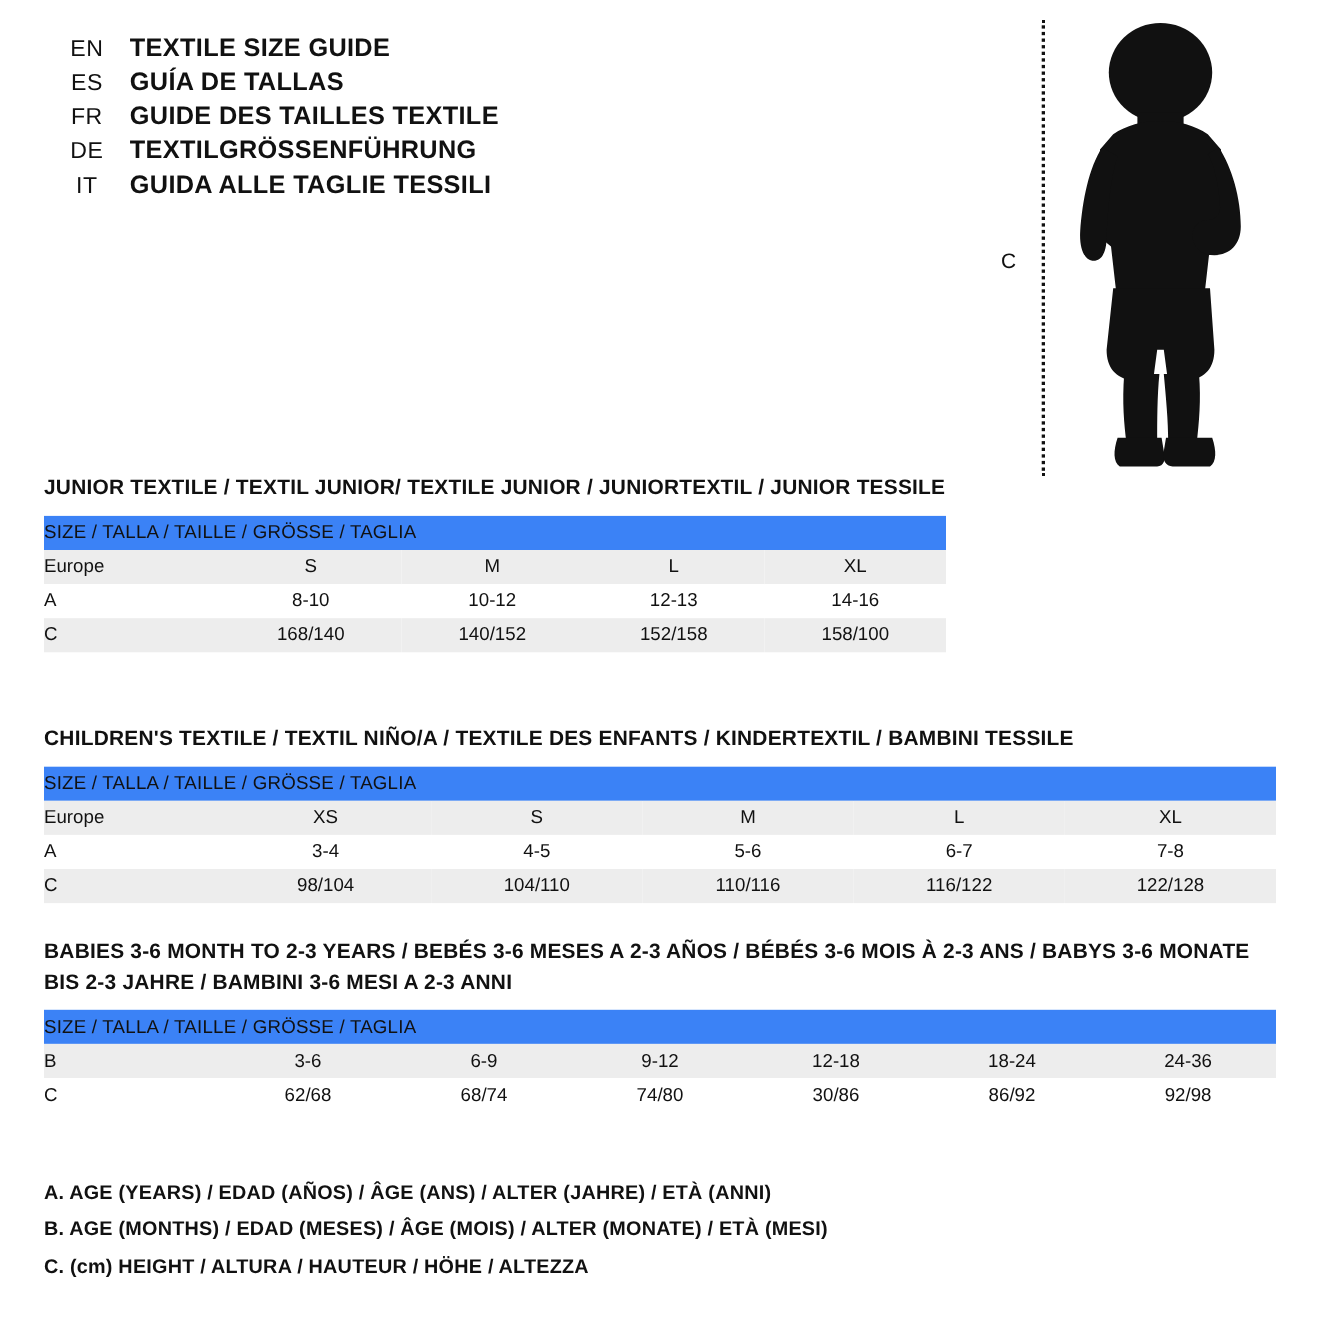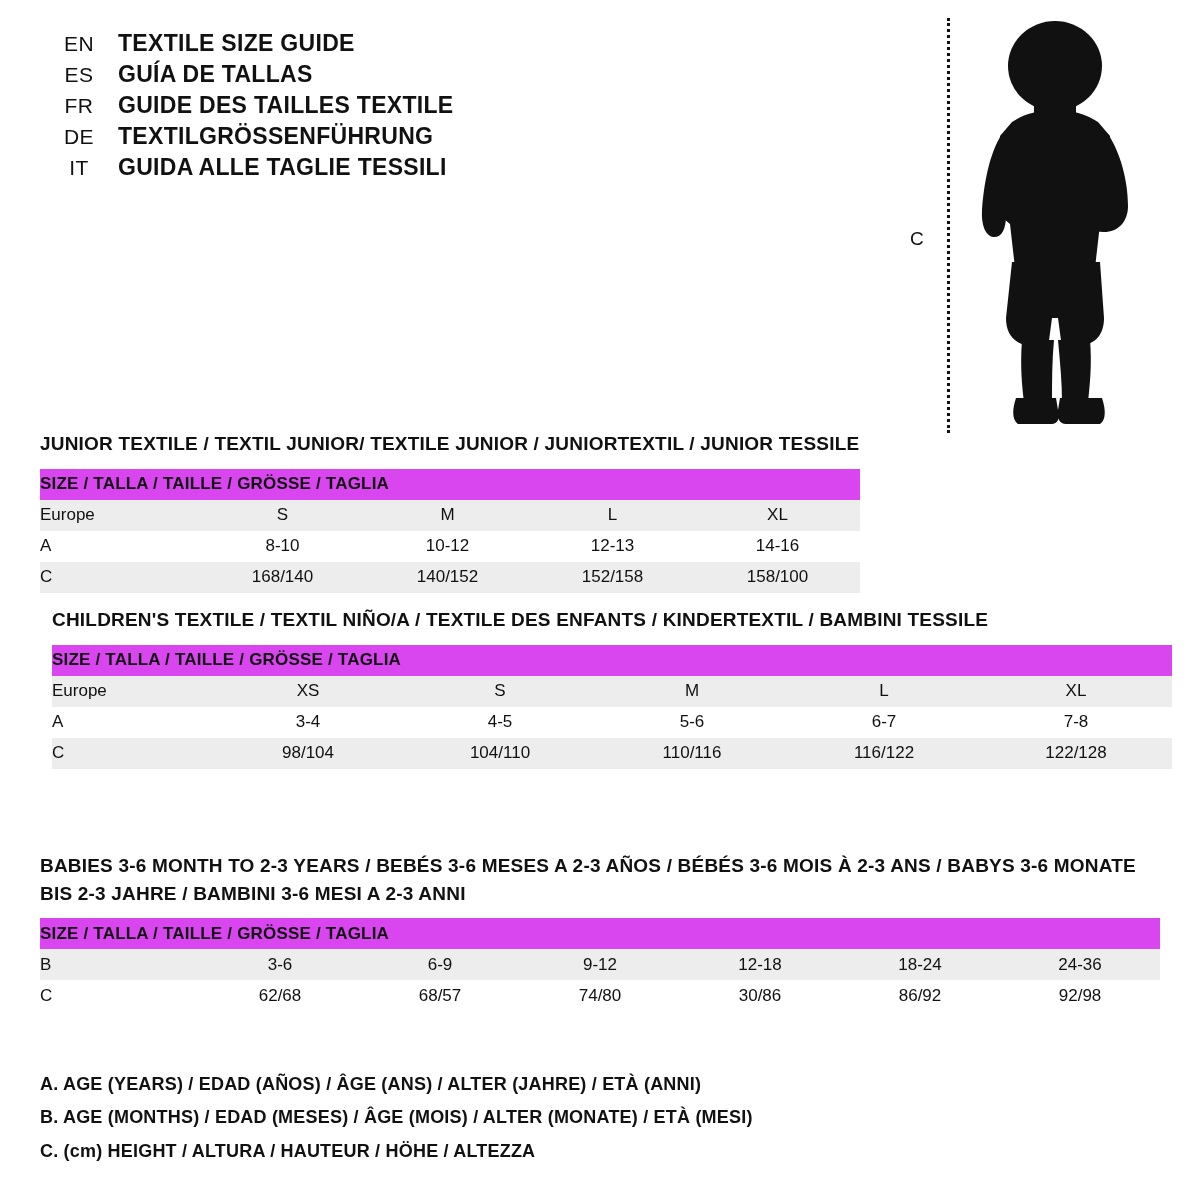"SIZE / TALLA / TAILLE" .row-head td { background: #d946ef -> #3b82f6; font-weight: bold -> normal }
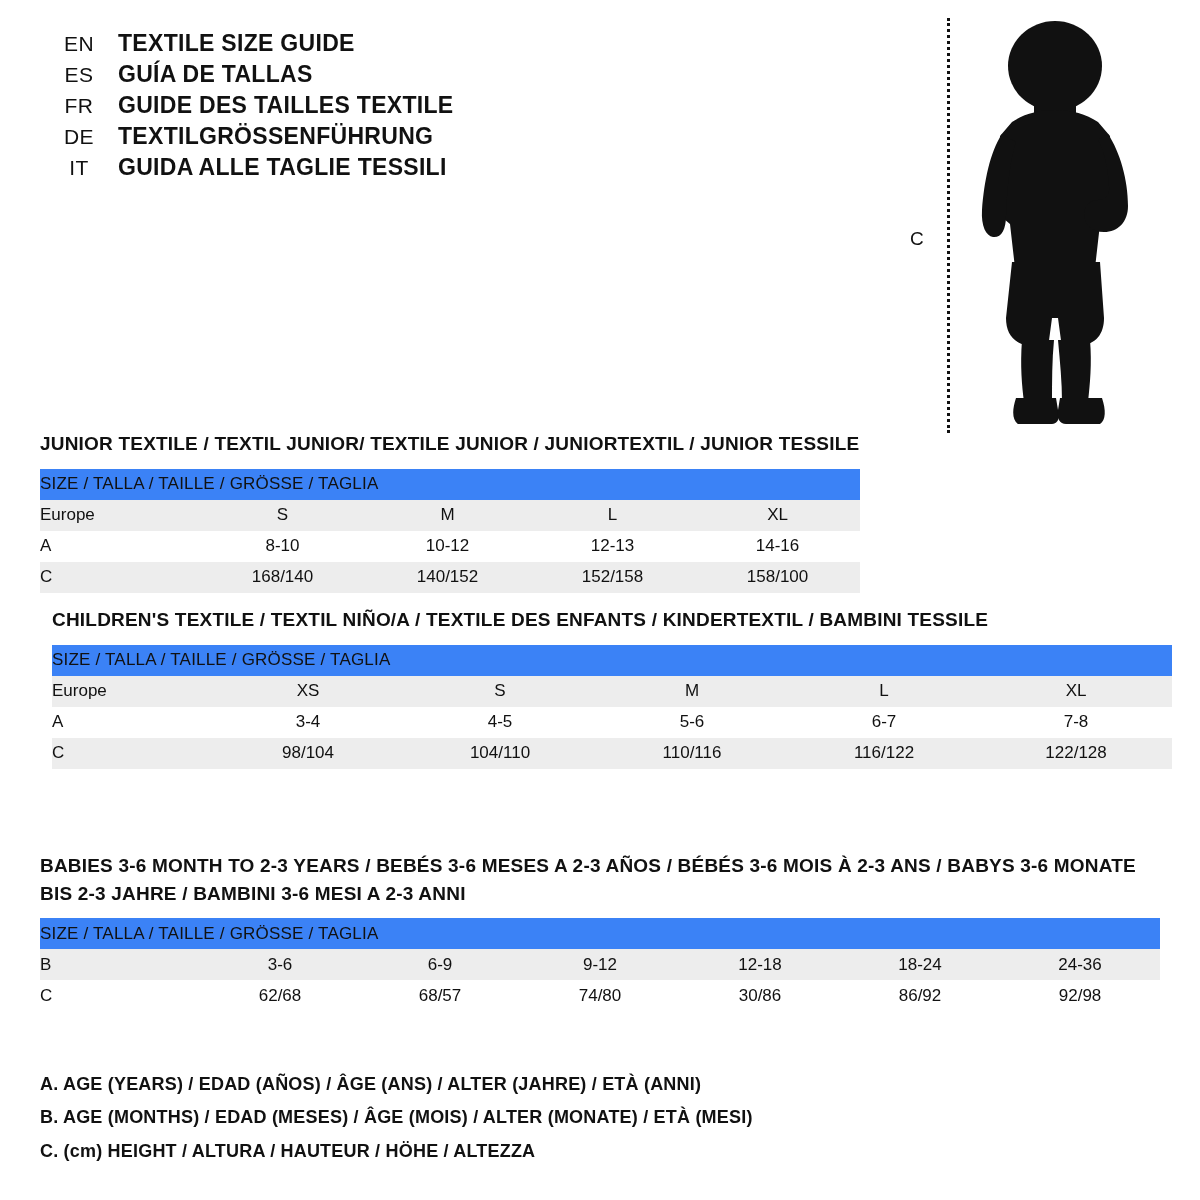"CHILDREN'S TEXTILE / TEXTIL NIÑO/A" div.section { margin-left: 12px -> none; top: 606px -> 658px }
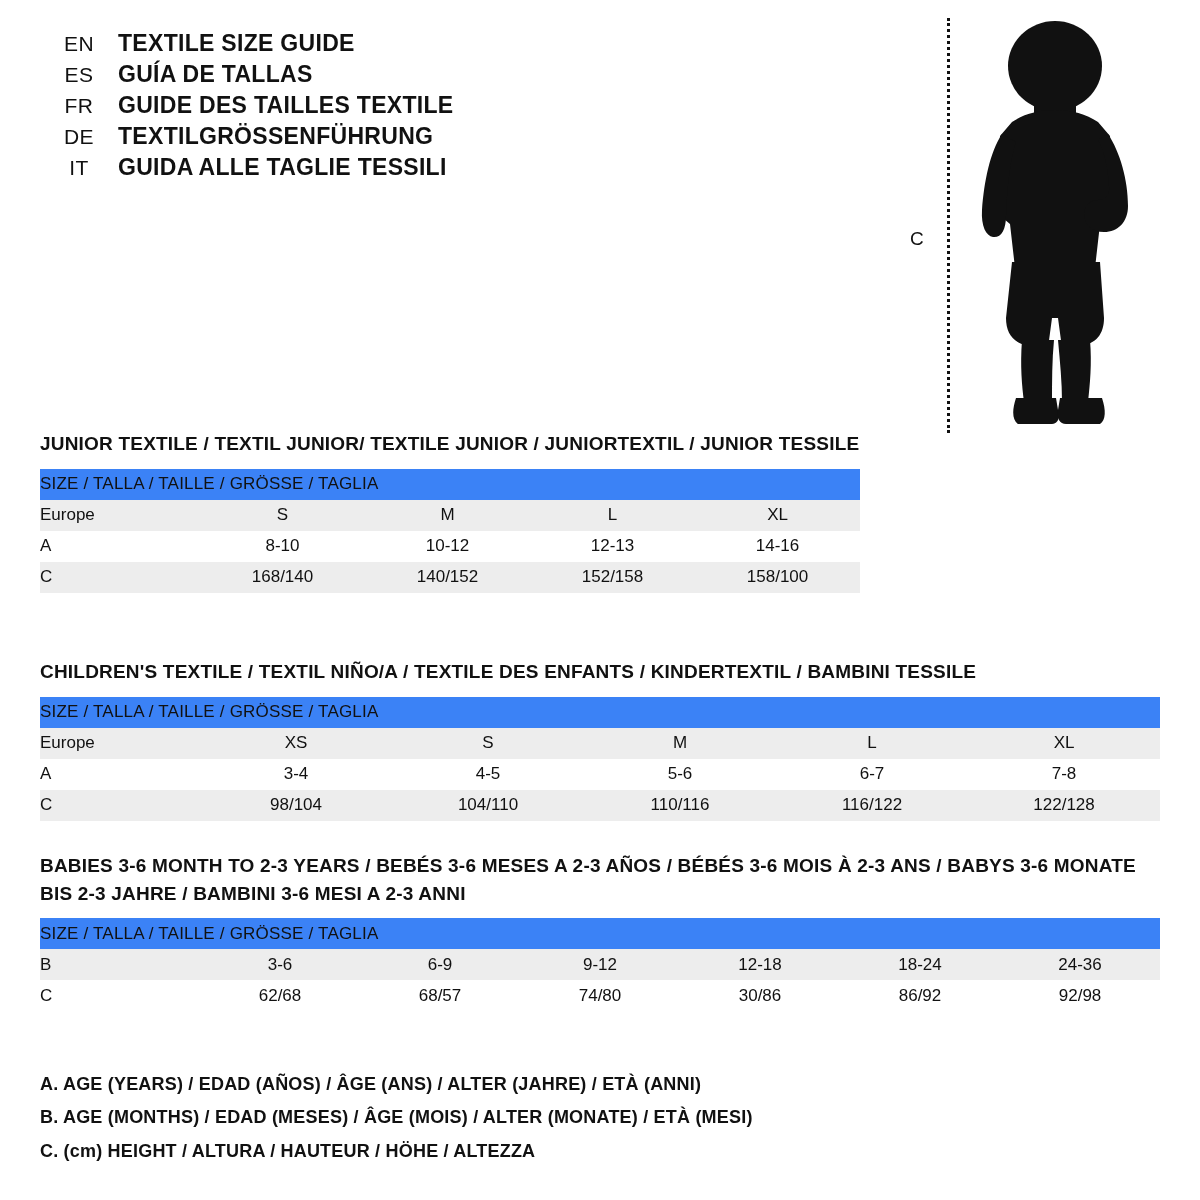"68/57" td.cell-val { text: 68/57 -> 68/74 }
